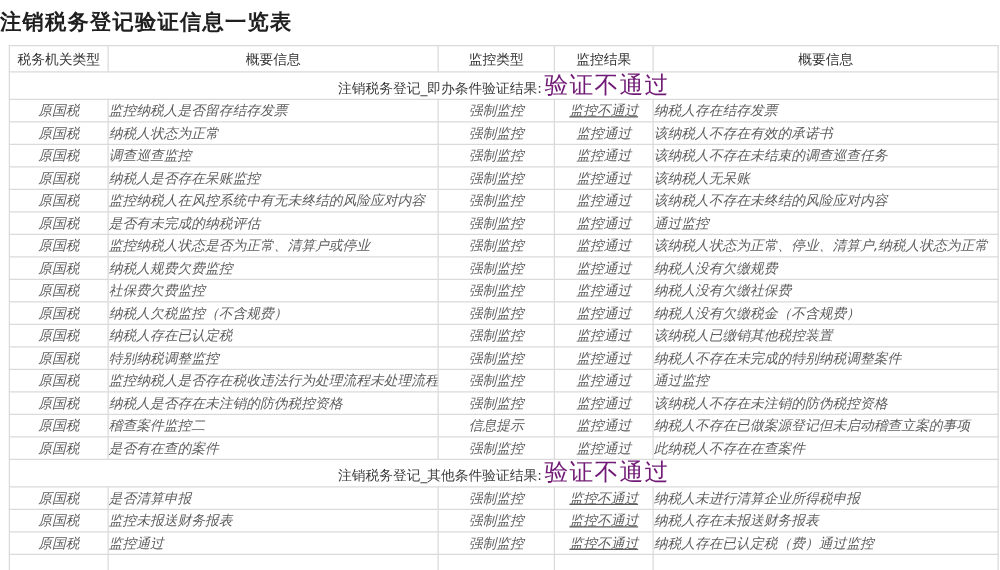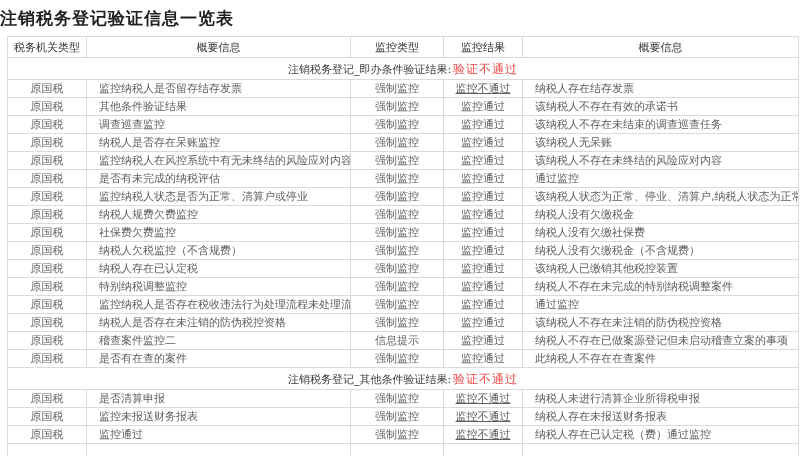"验证不通过" .sec-result { color: #ef4444 -> #701a75; font-size: 12px -> 19px }
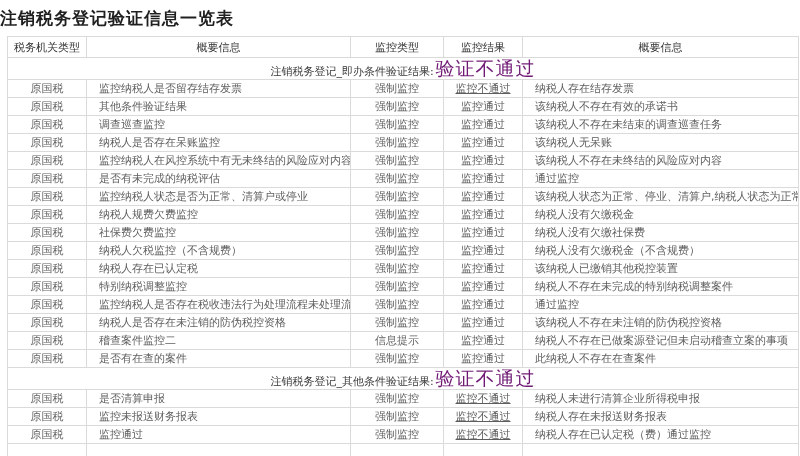"原国税" tr.data-row { font-style: none -> italic }
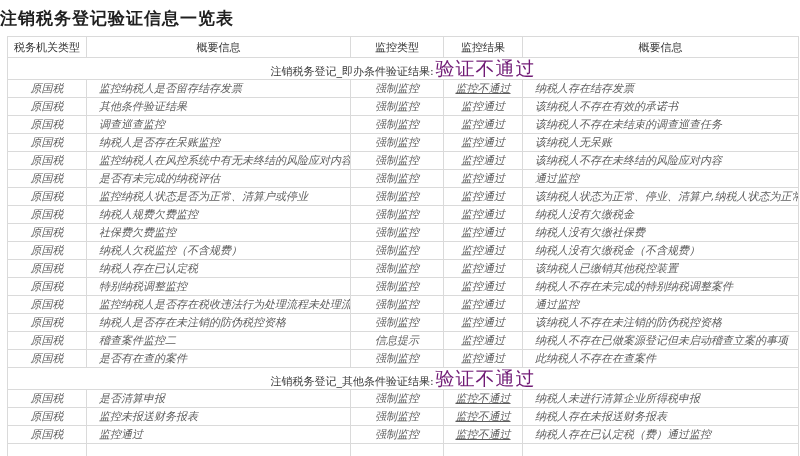"监控纳税人是否留存结存发票" td.cell-left { padding-left: 12px -> 0 }
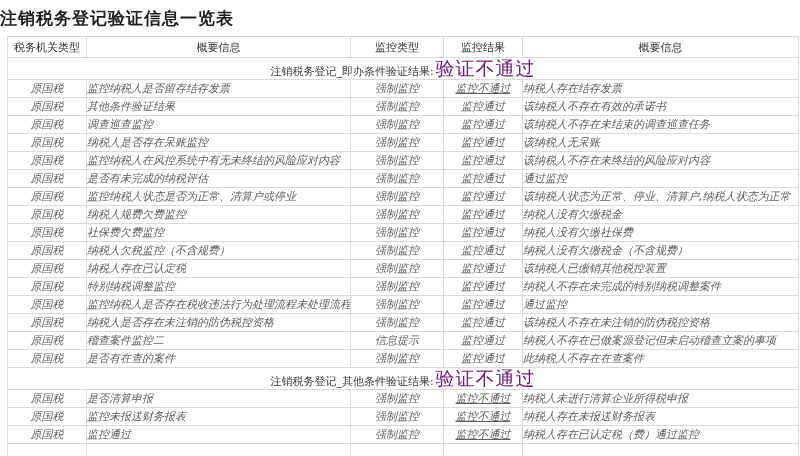"其他条件验证结果" td.cell-left { text: 其他条件验证结果 -> 纳税人状态为正常 }
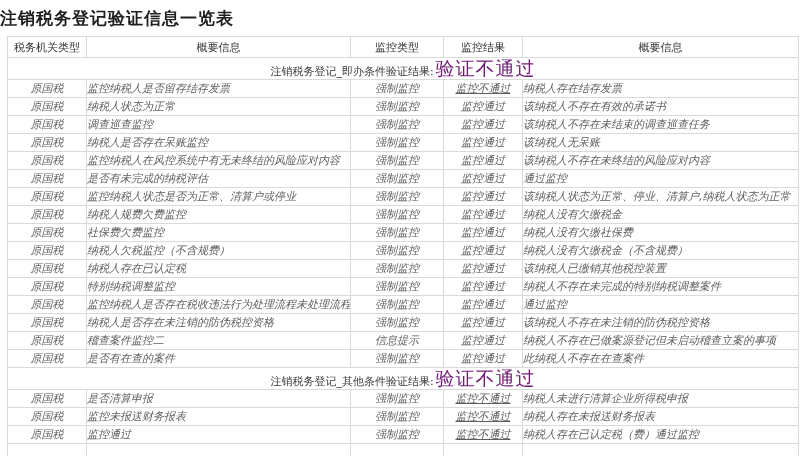"纳税人没有欠缴税金" td.cell-left { text: 税金 -> 规费 }
